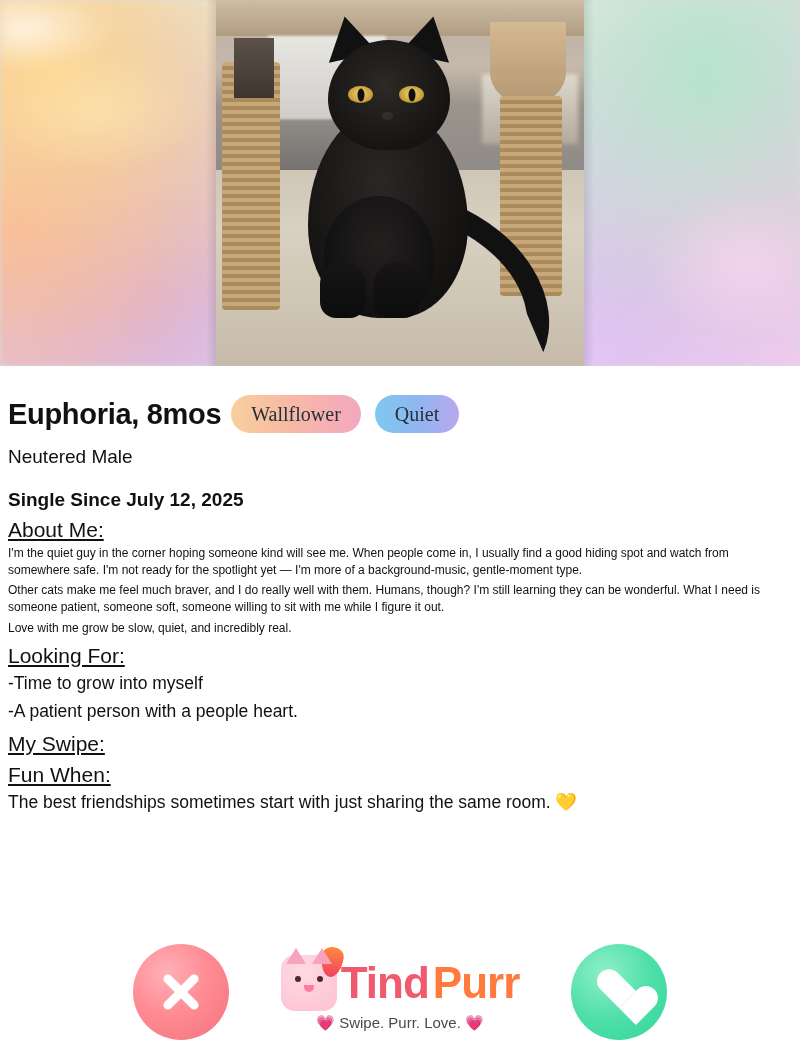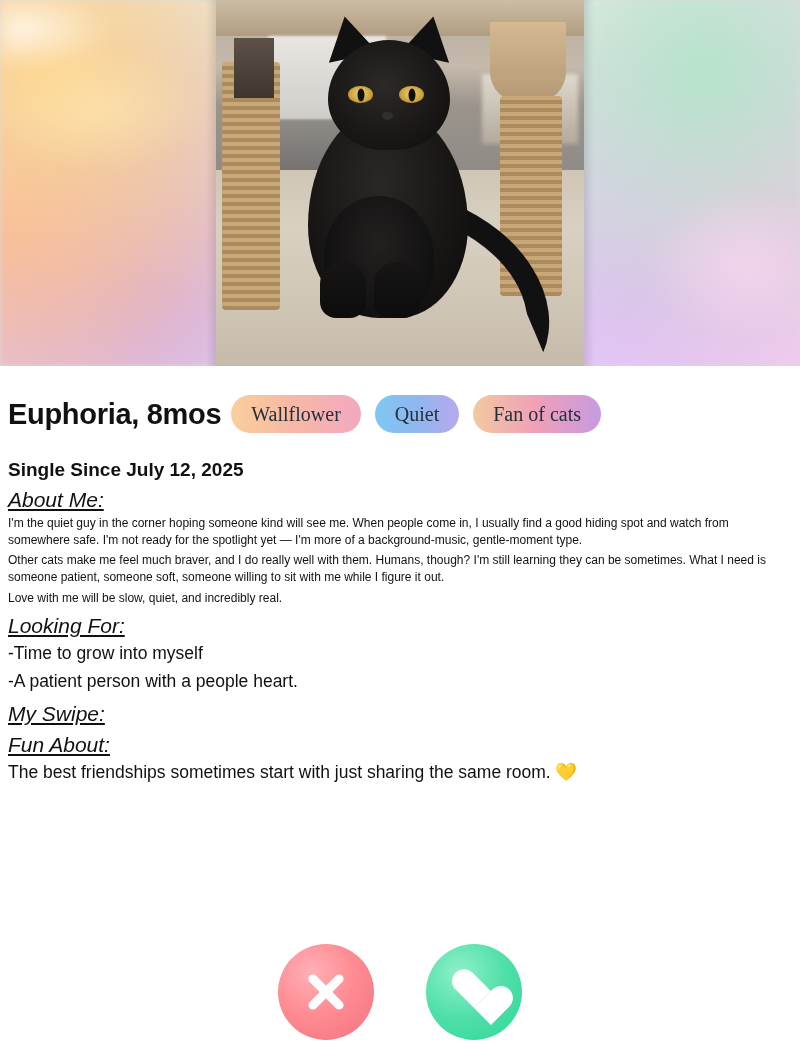"Fan of cats" div.tag { html: <div>Fan of cats</div> -> none }
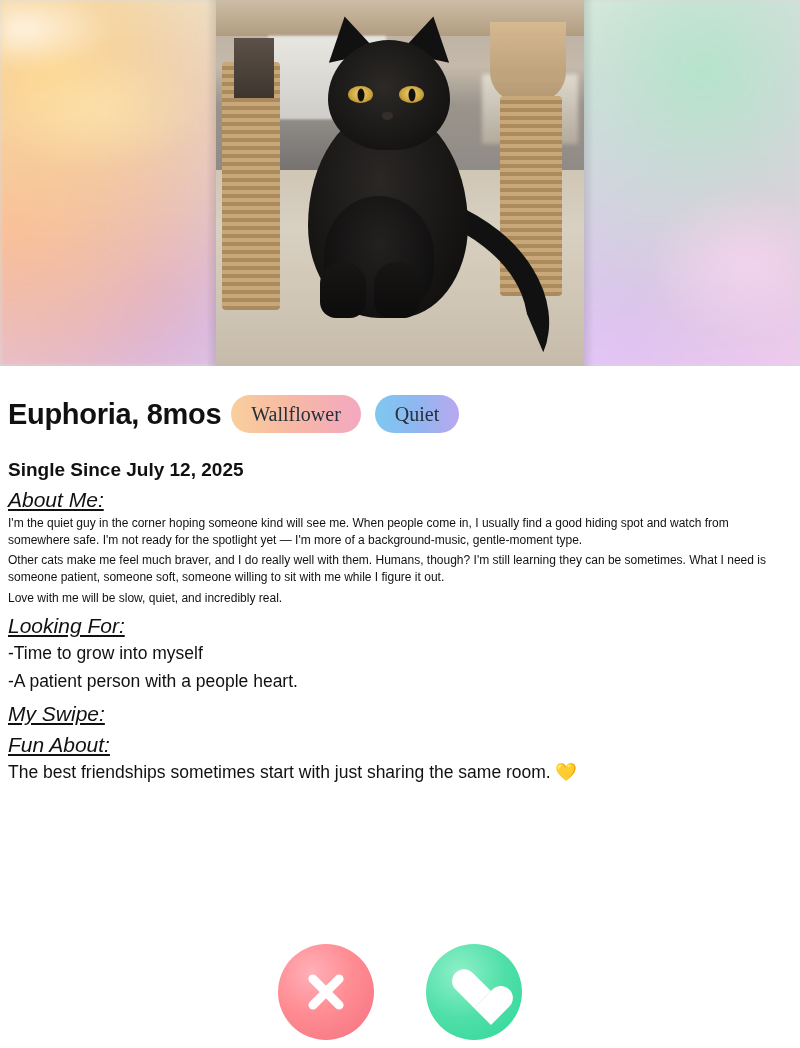"Neutered Male" div.subtle { html: none -> <div>Neutered Male</div> }
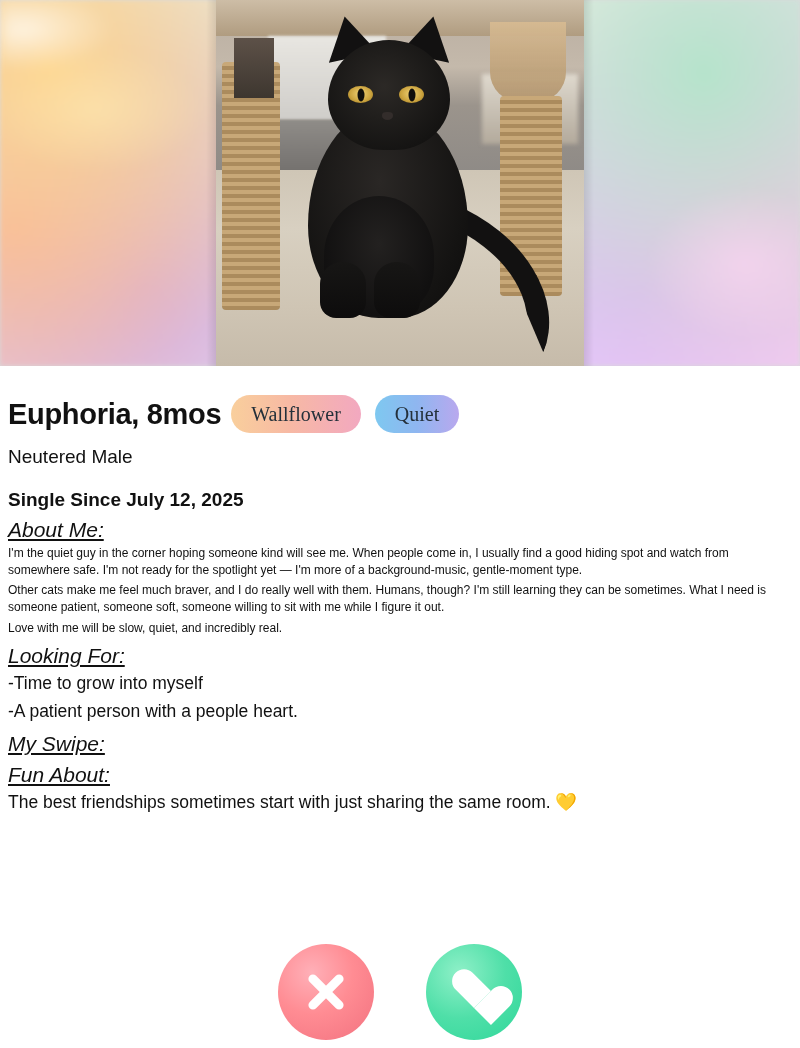"About Me:" .section-head { font-style: italic -> none }
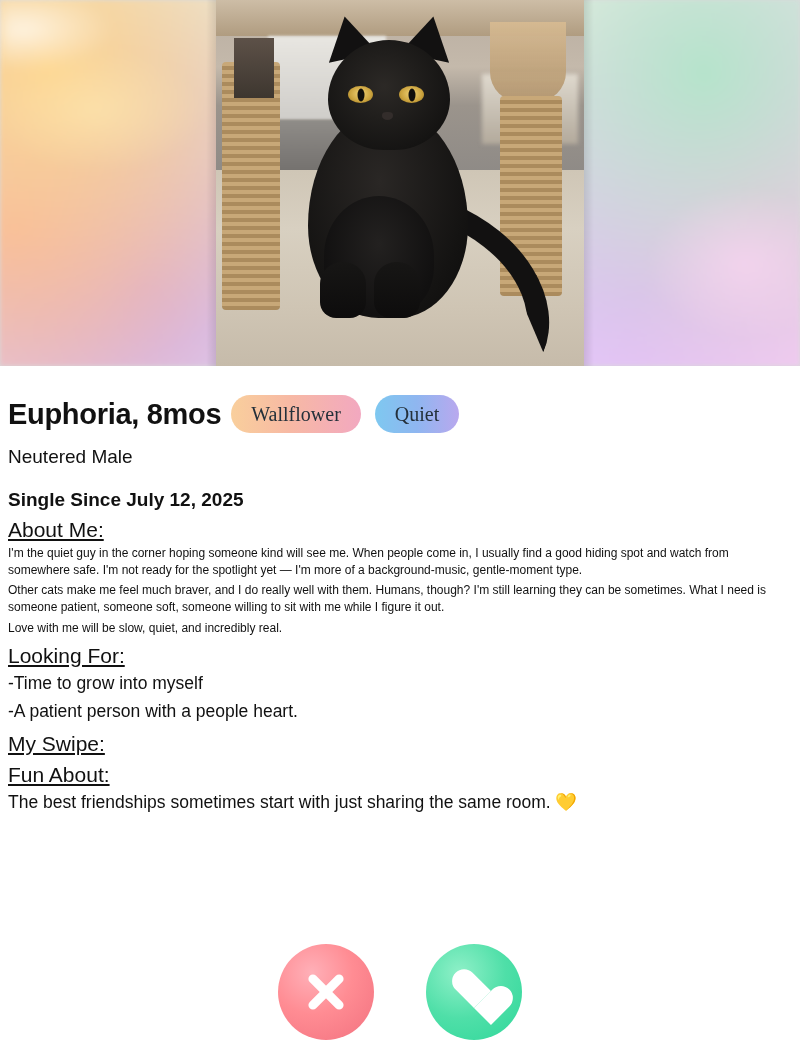"Other cats make me feel" div.para { text: sometimes -> wonderful }
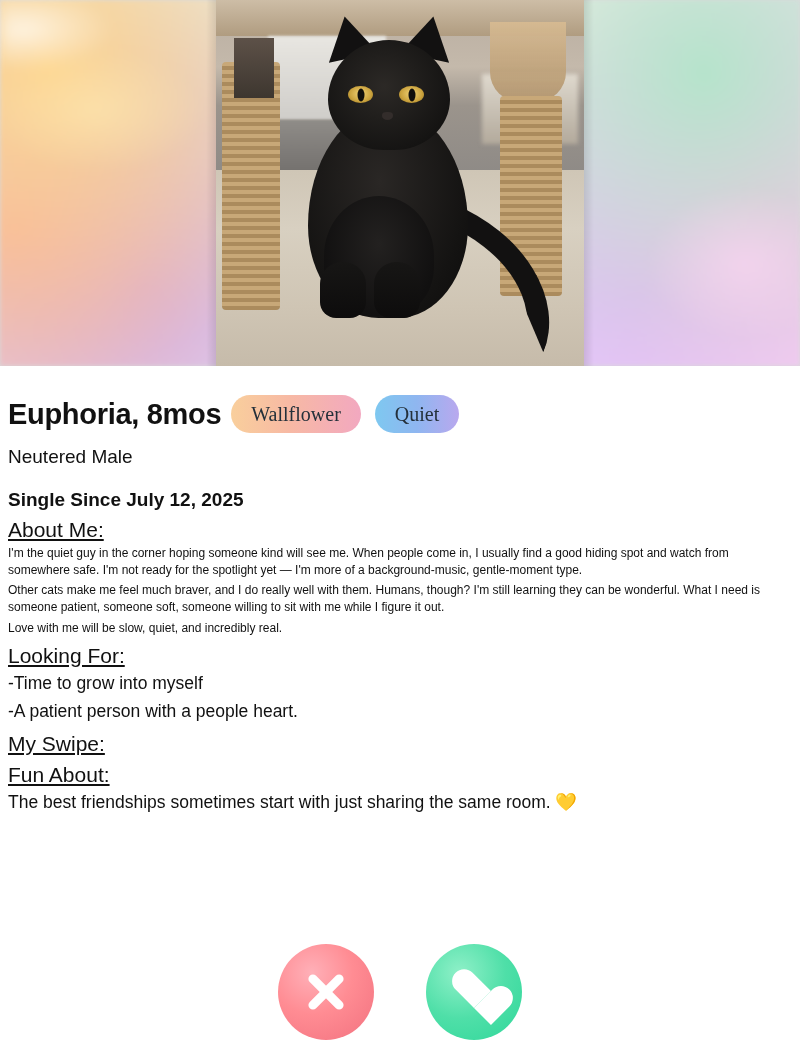"Love with me will be" div.para { text: will -> grow }
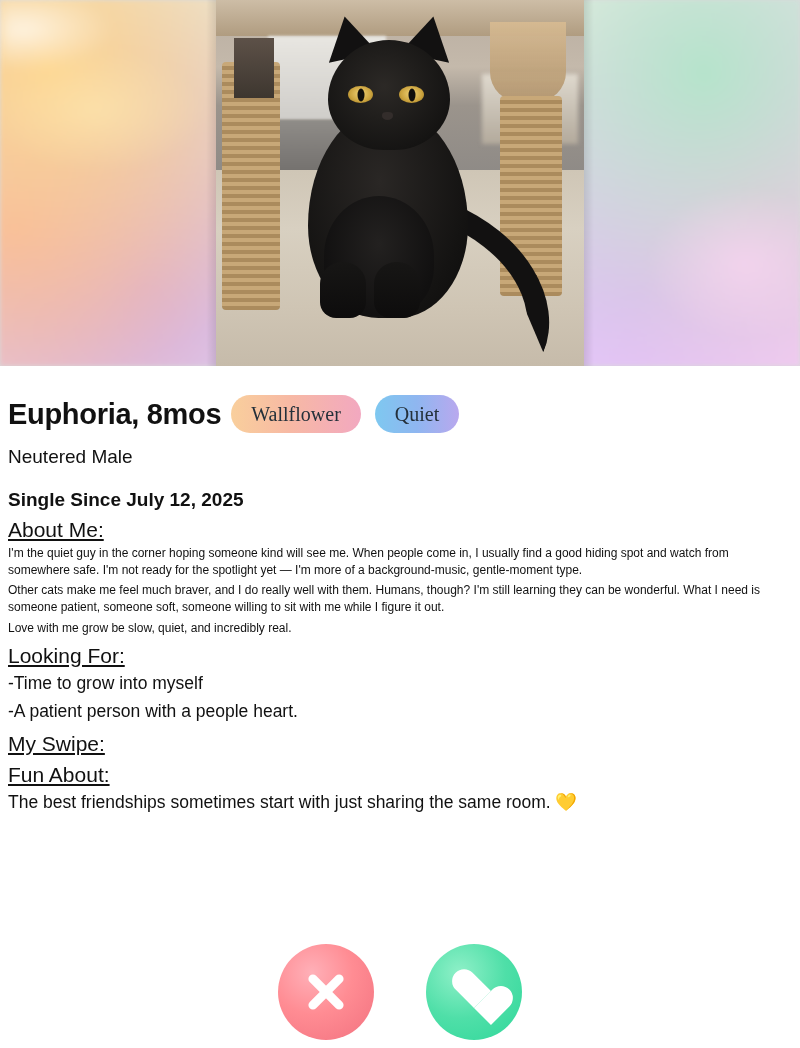"Fun About:" div.section-head { text: About -> When }
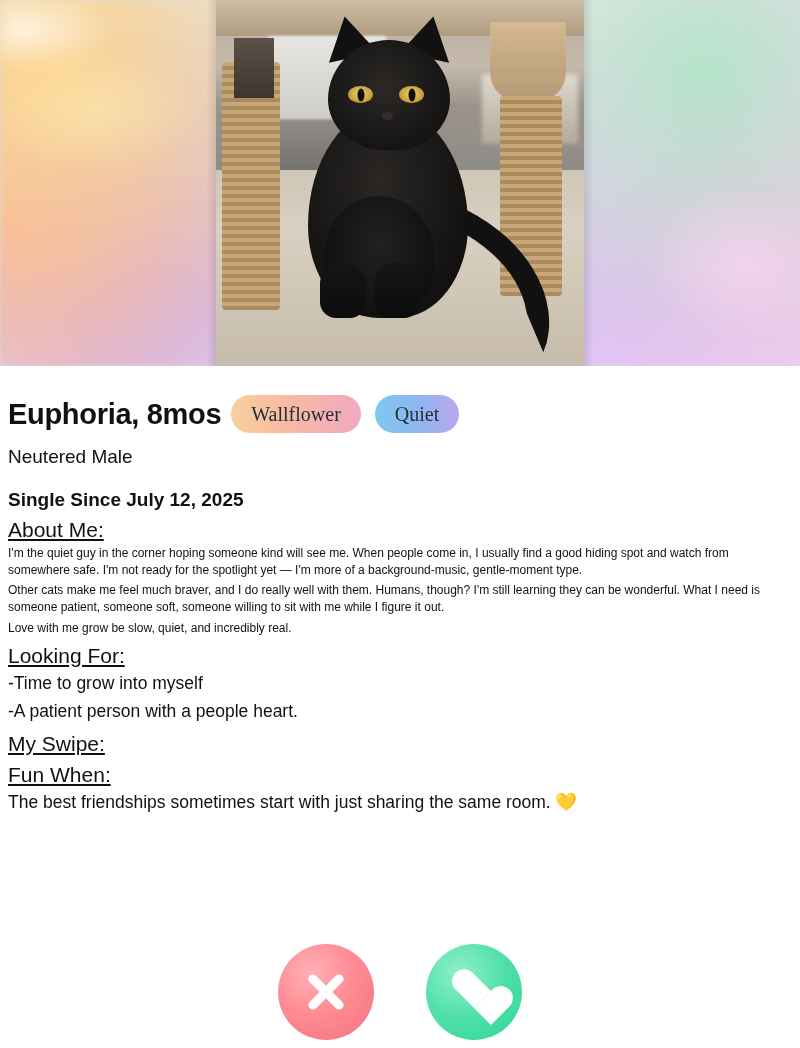"Tind" div.brand { html: none -> <div> <div> <span> <span></span> <span> <span></span> <span></span> <span></span> </span> </span> <span>Tind</span> <span>Purr</span> </div> <div>💗 Swipe. Purr. Love. 💗</div> </div> }
